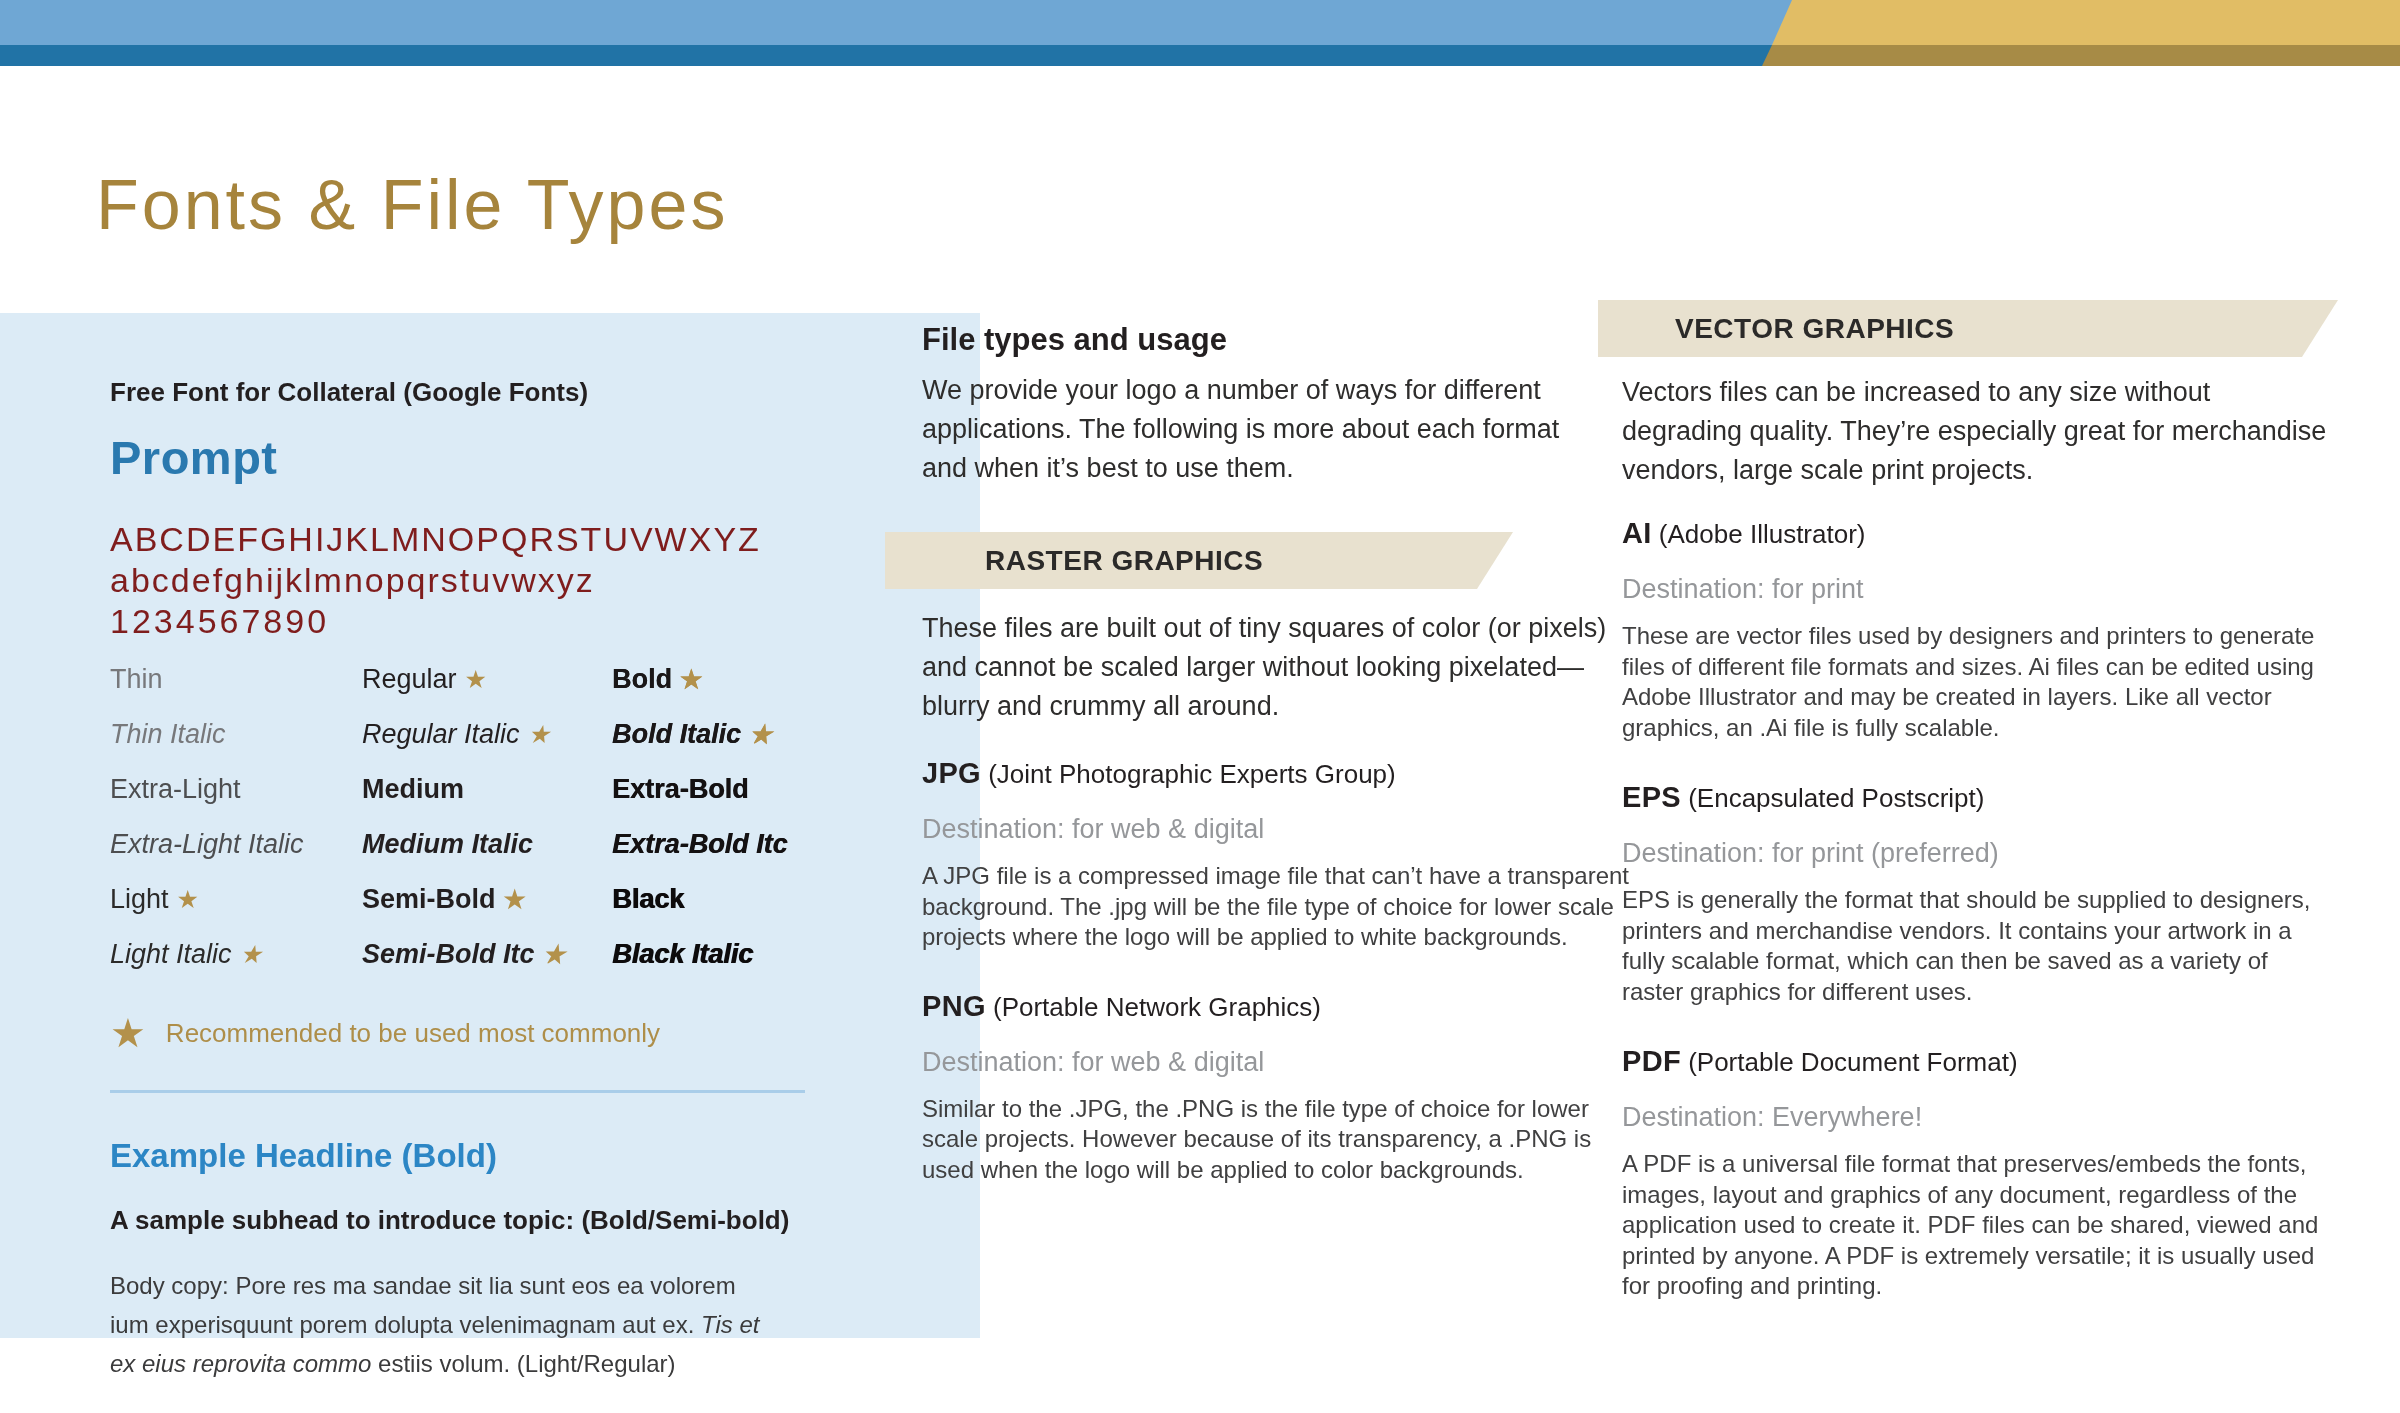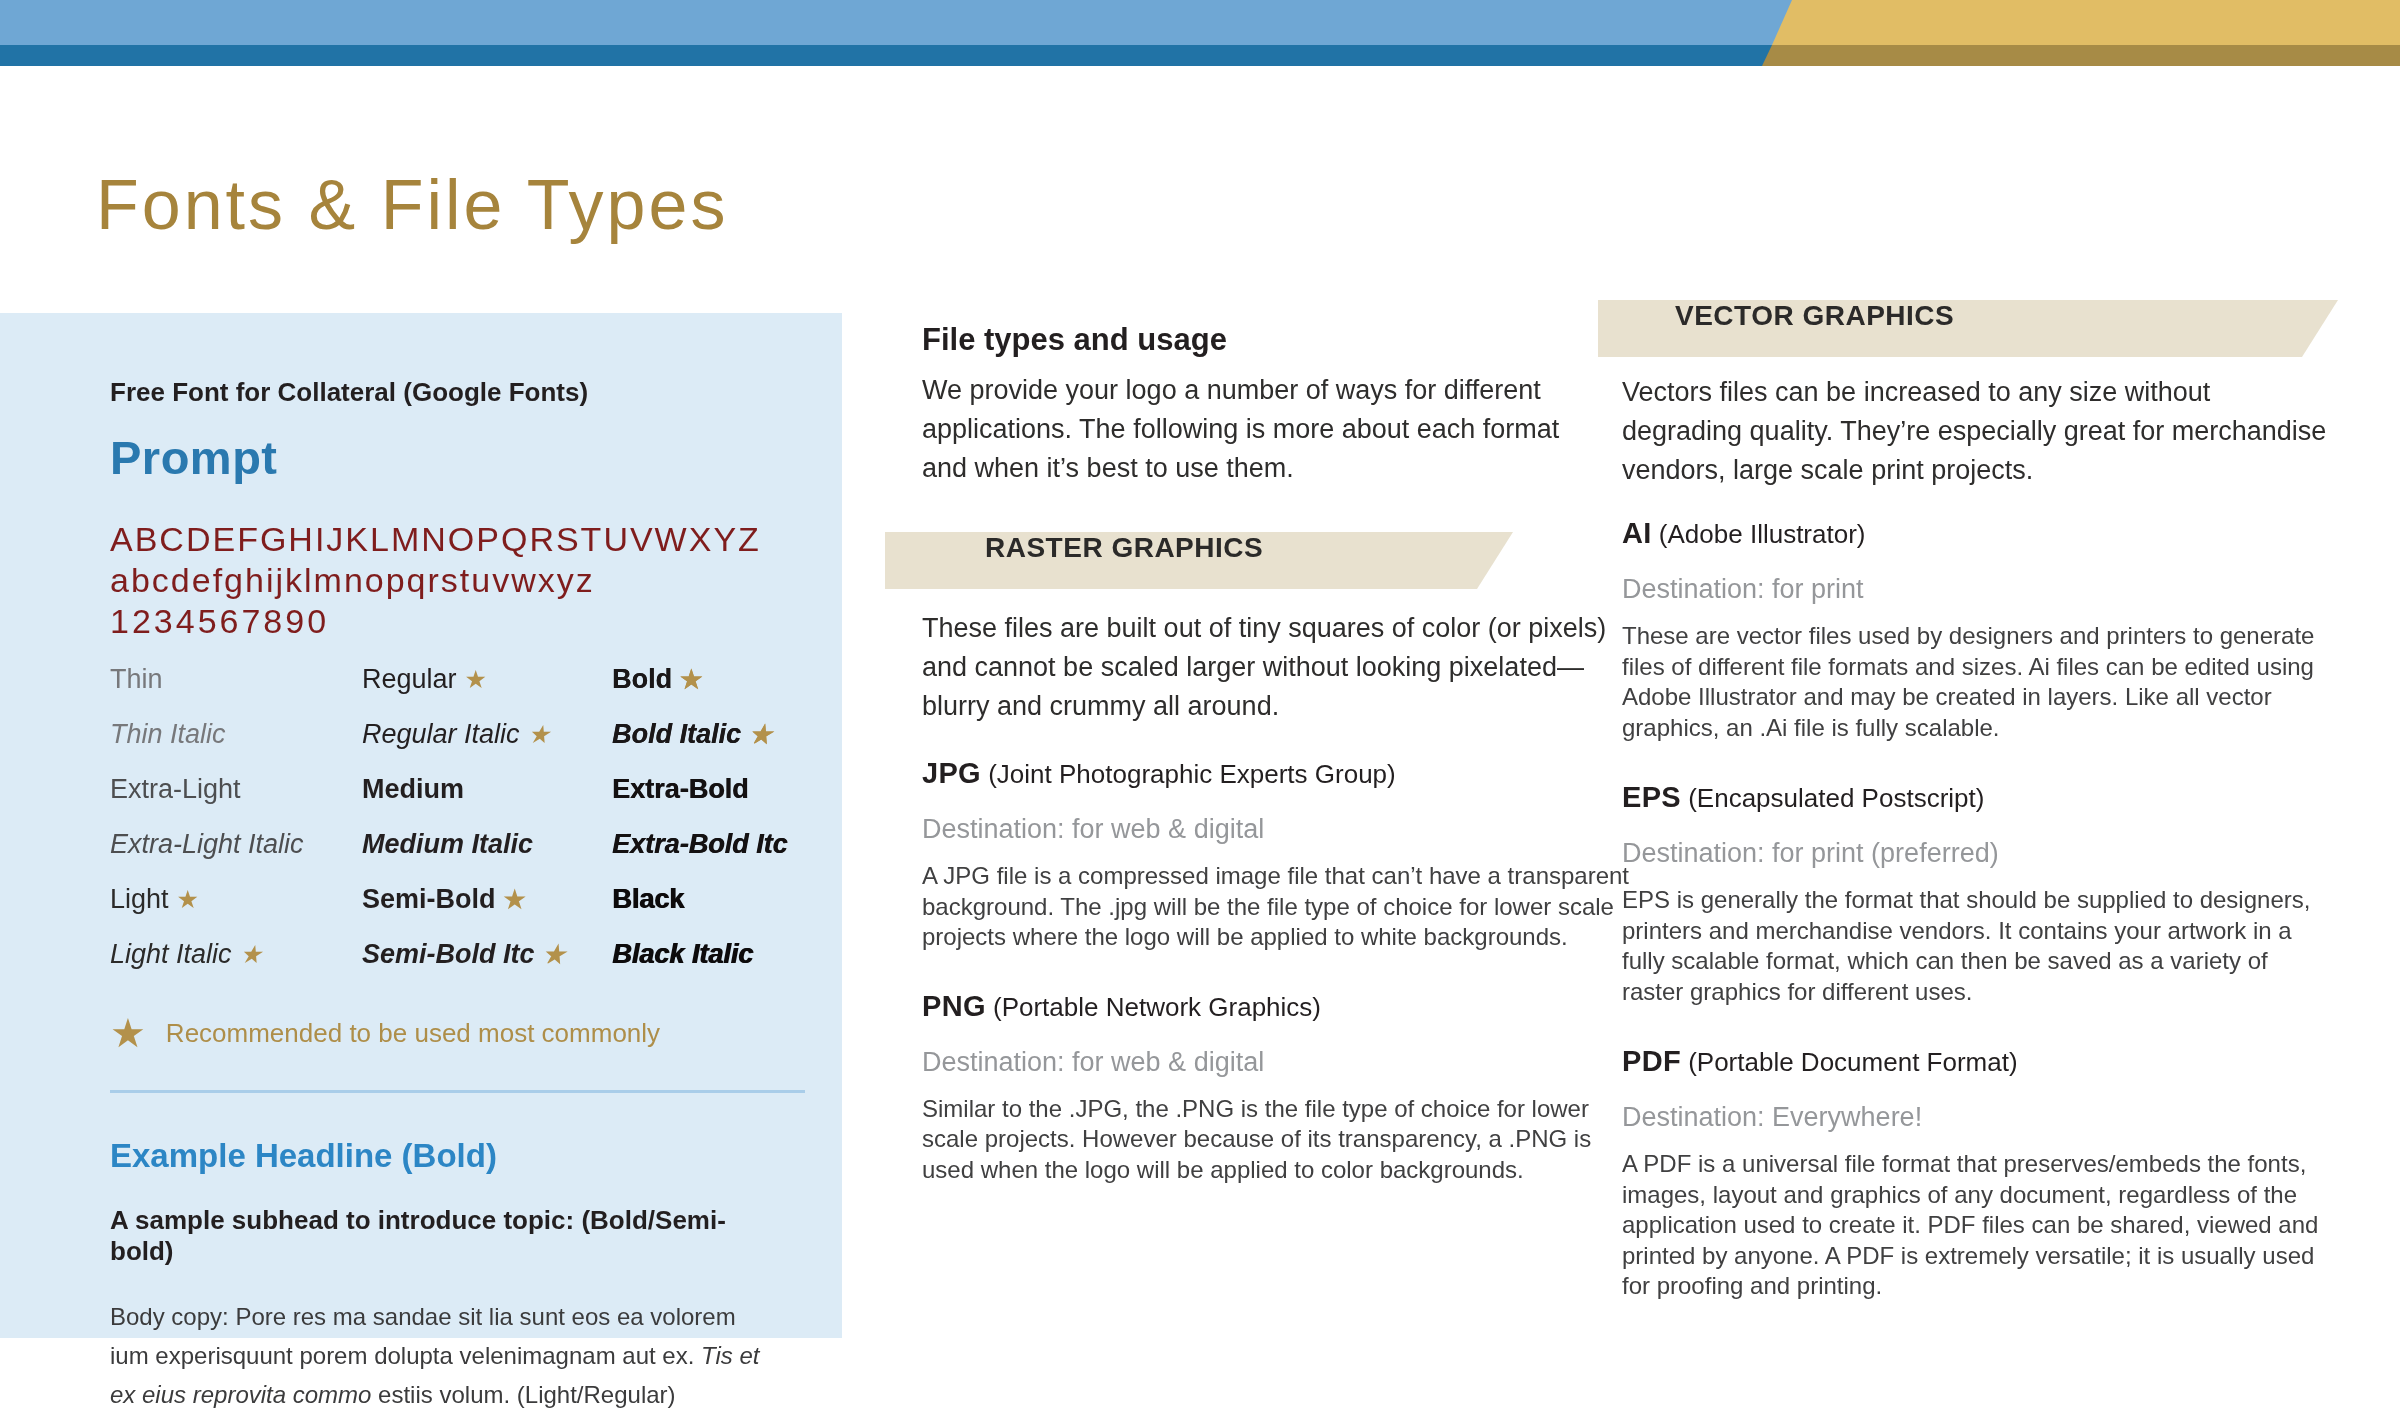"VECTOR GRAPHICS" .banner { align-items: flex-start -> center }
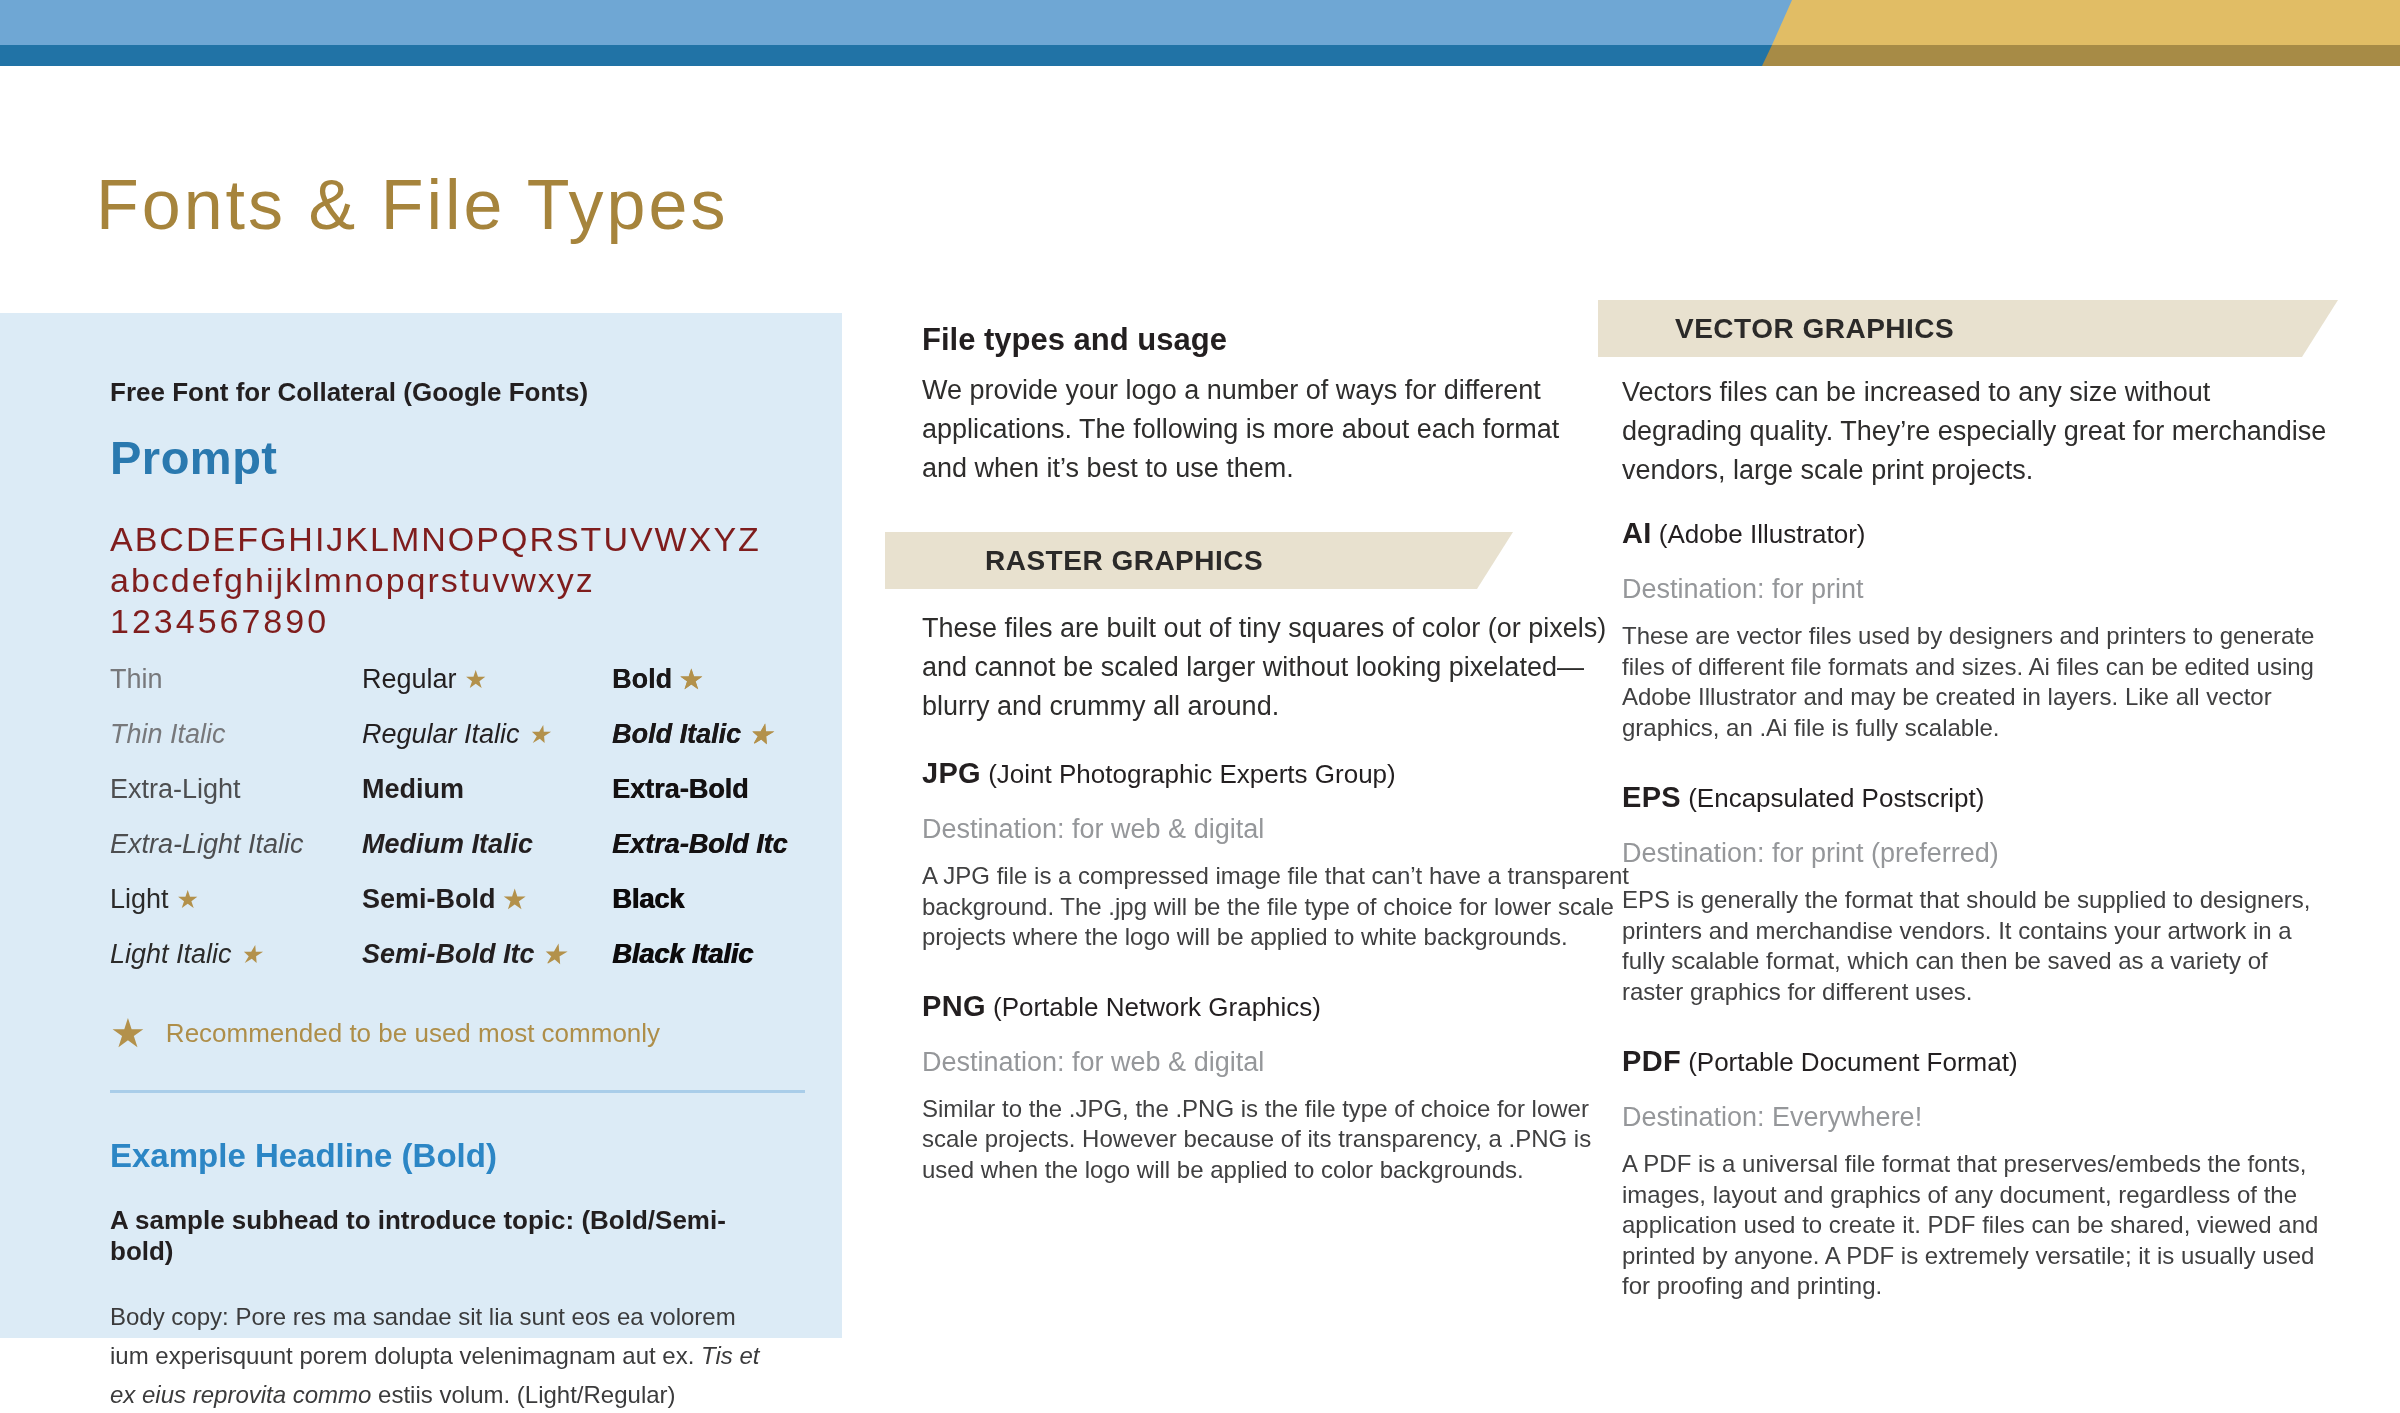"Free Font for Collateral (Google" .left-panel { width: 842px -> 980px }
